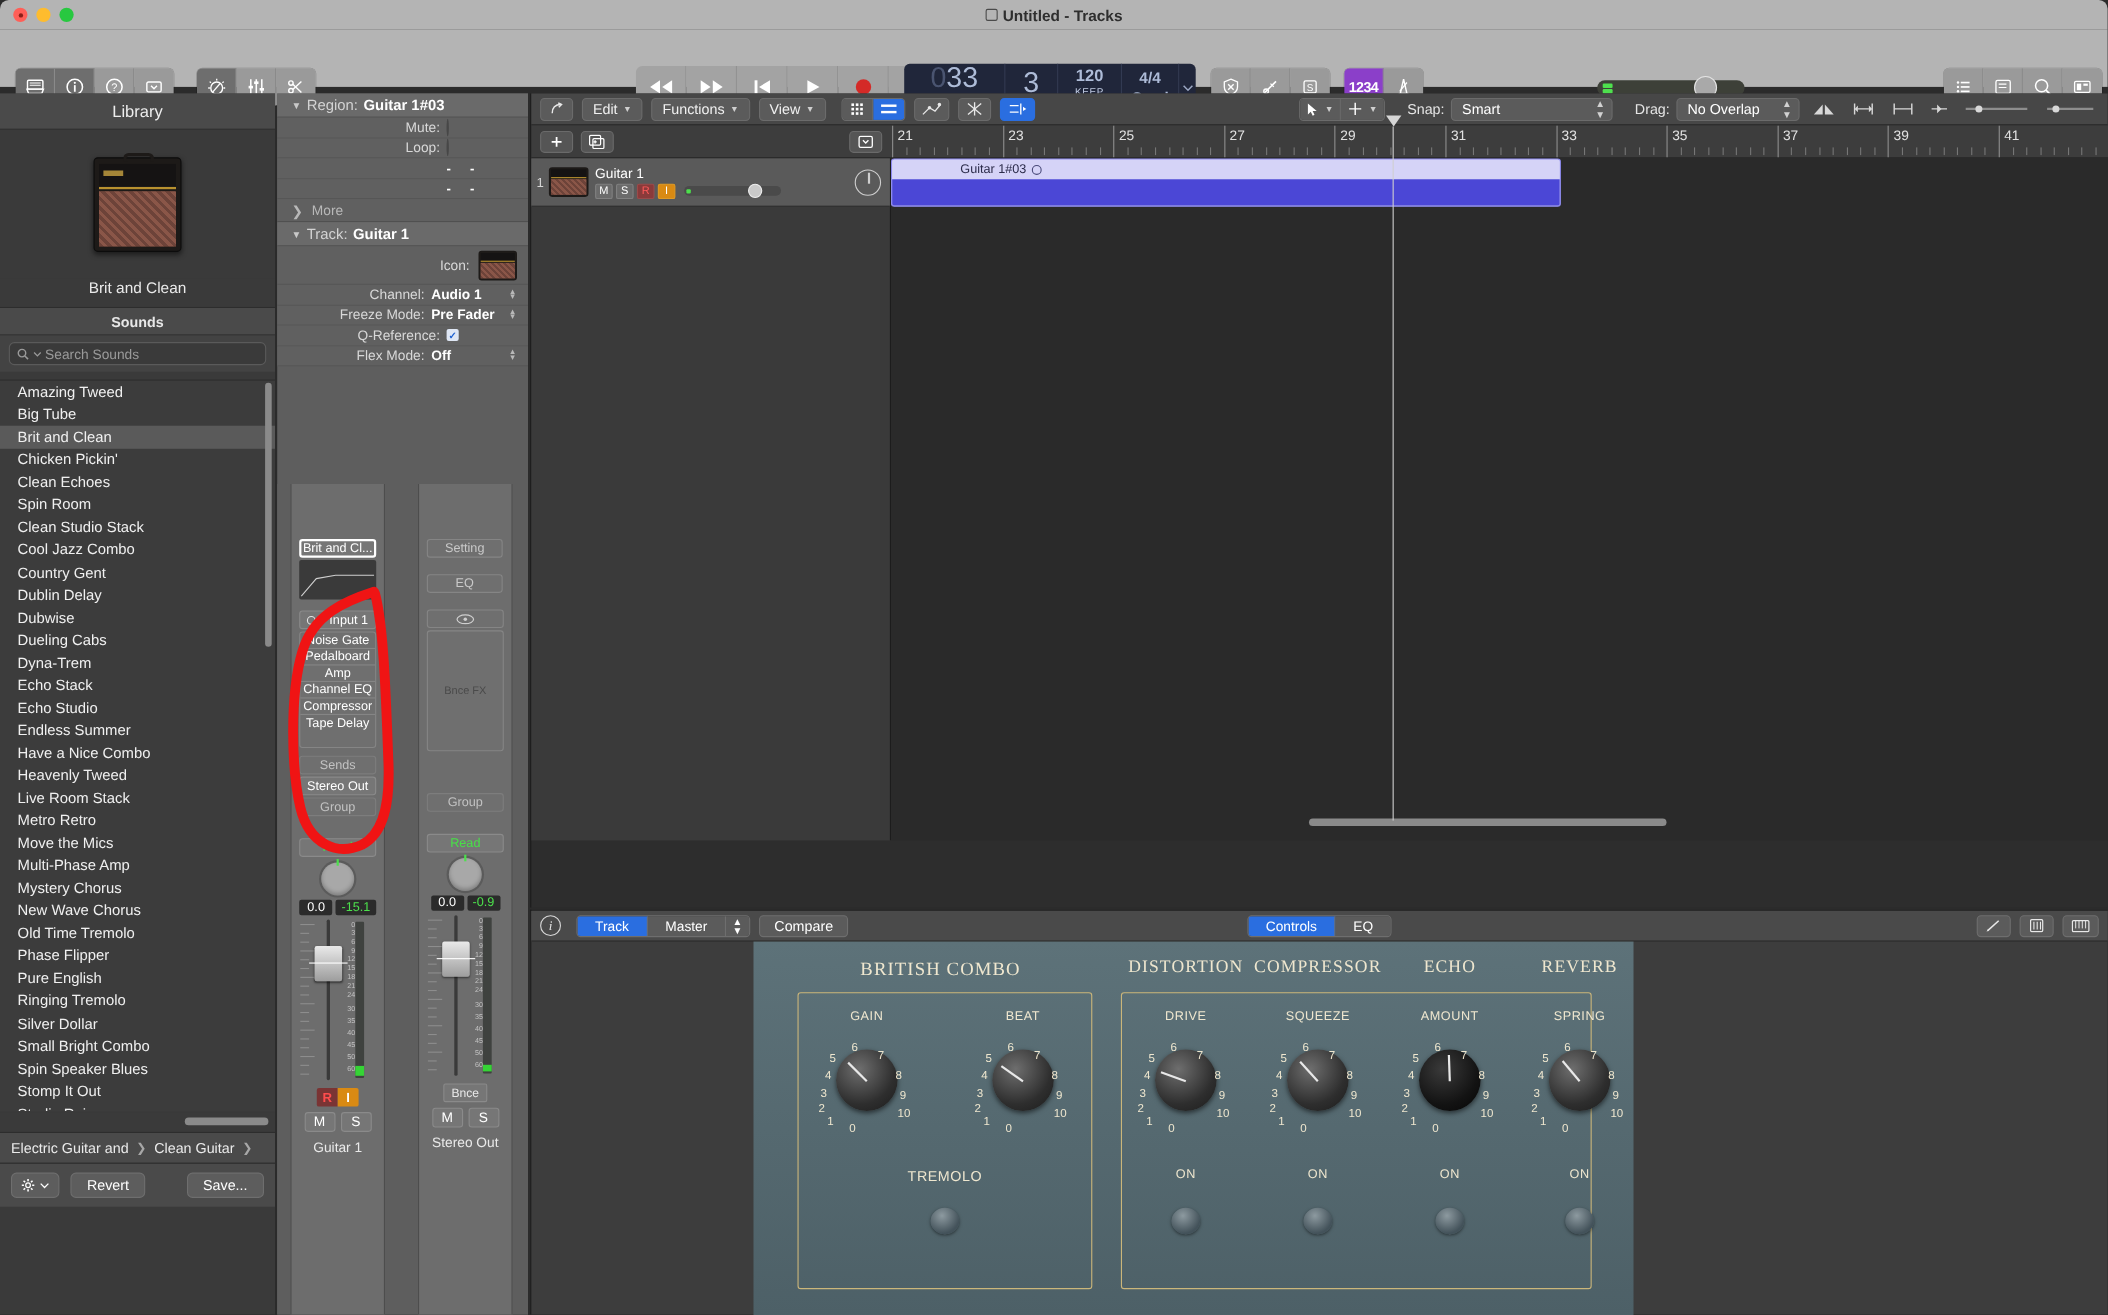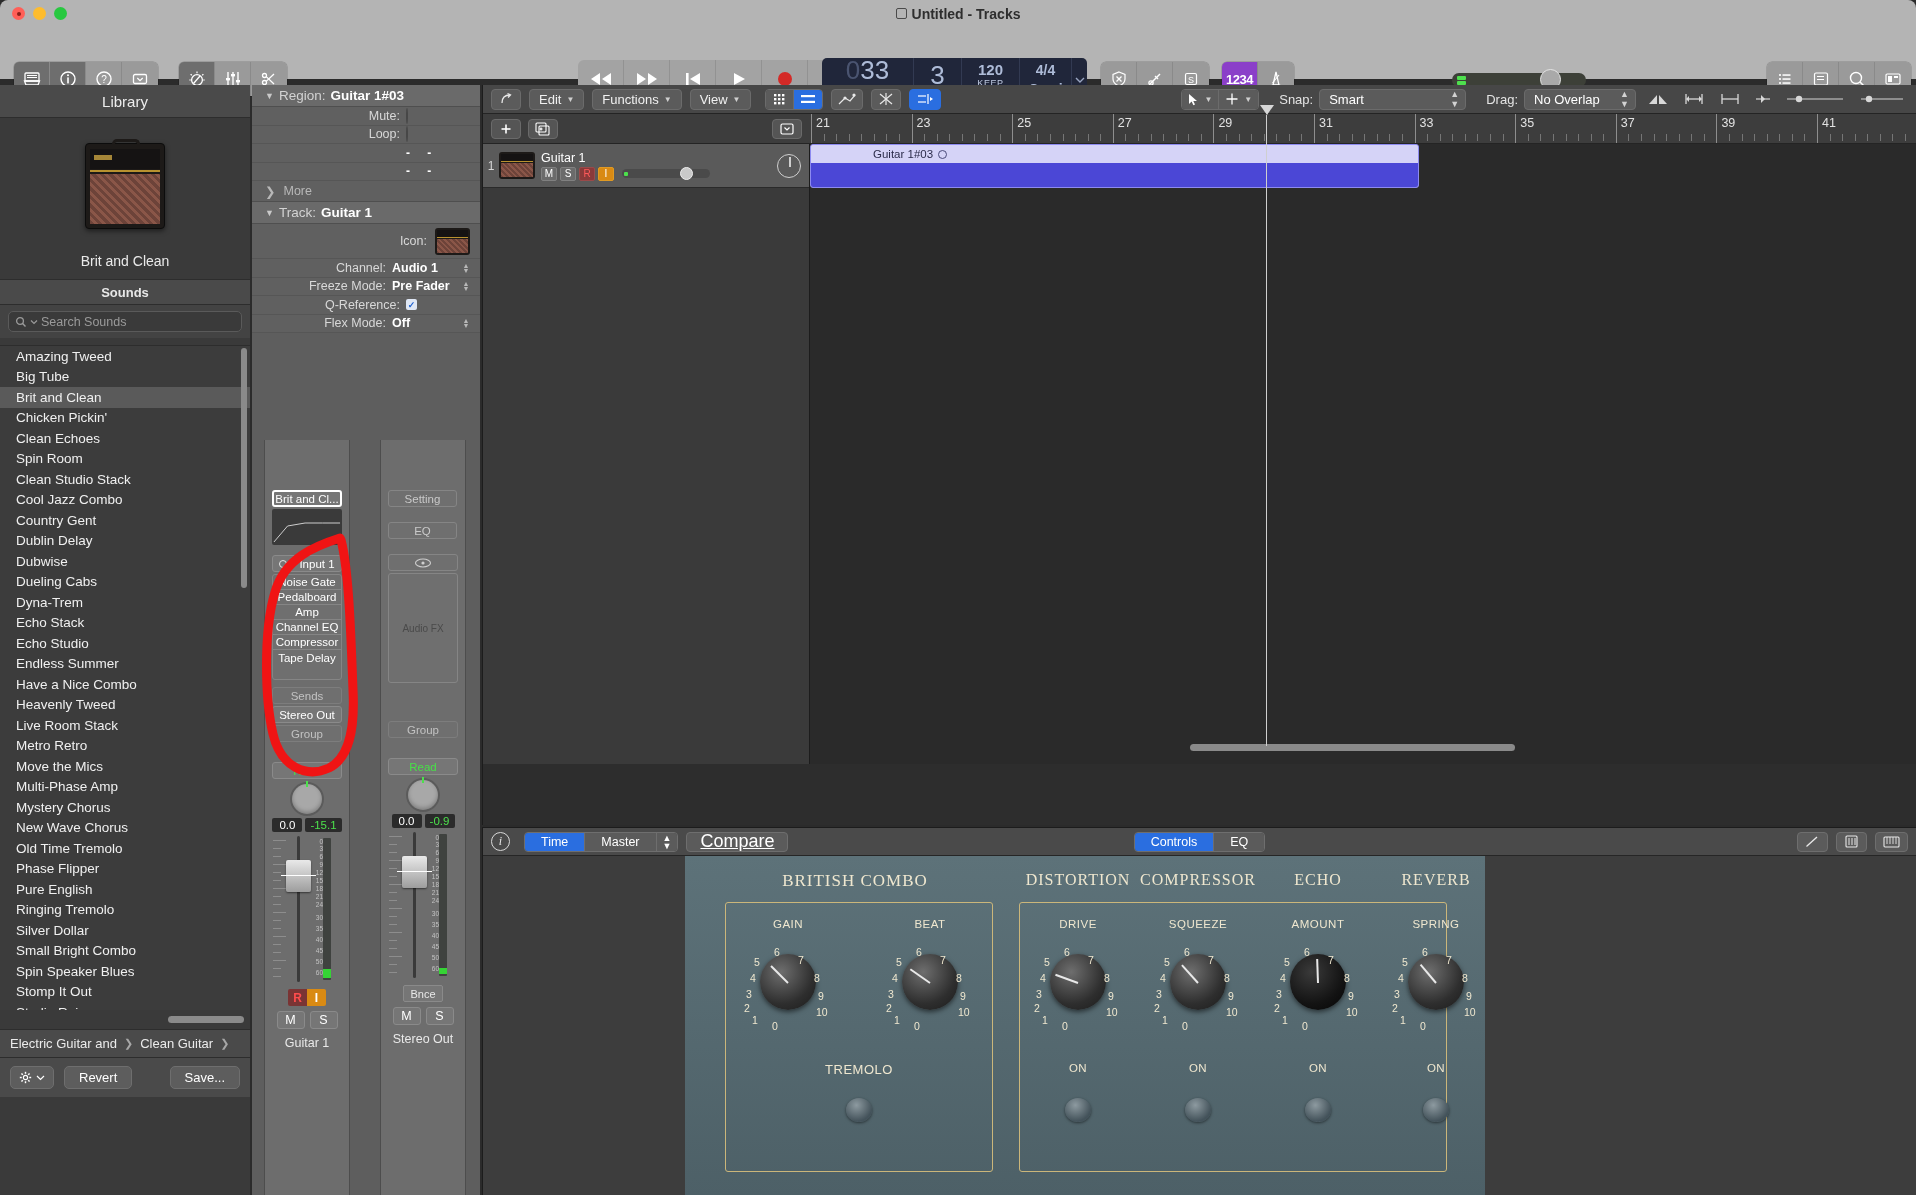"Audio FX" div.audiofx { text: Audio -> Bnce }
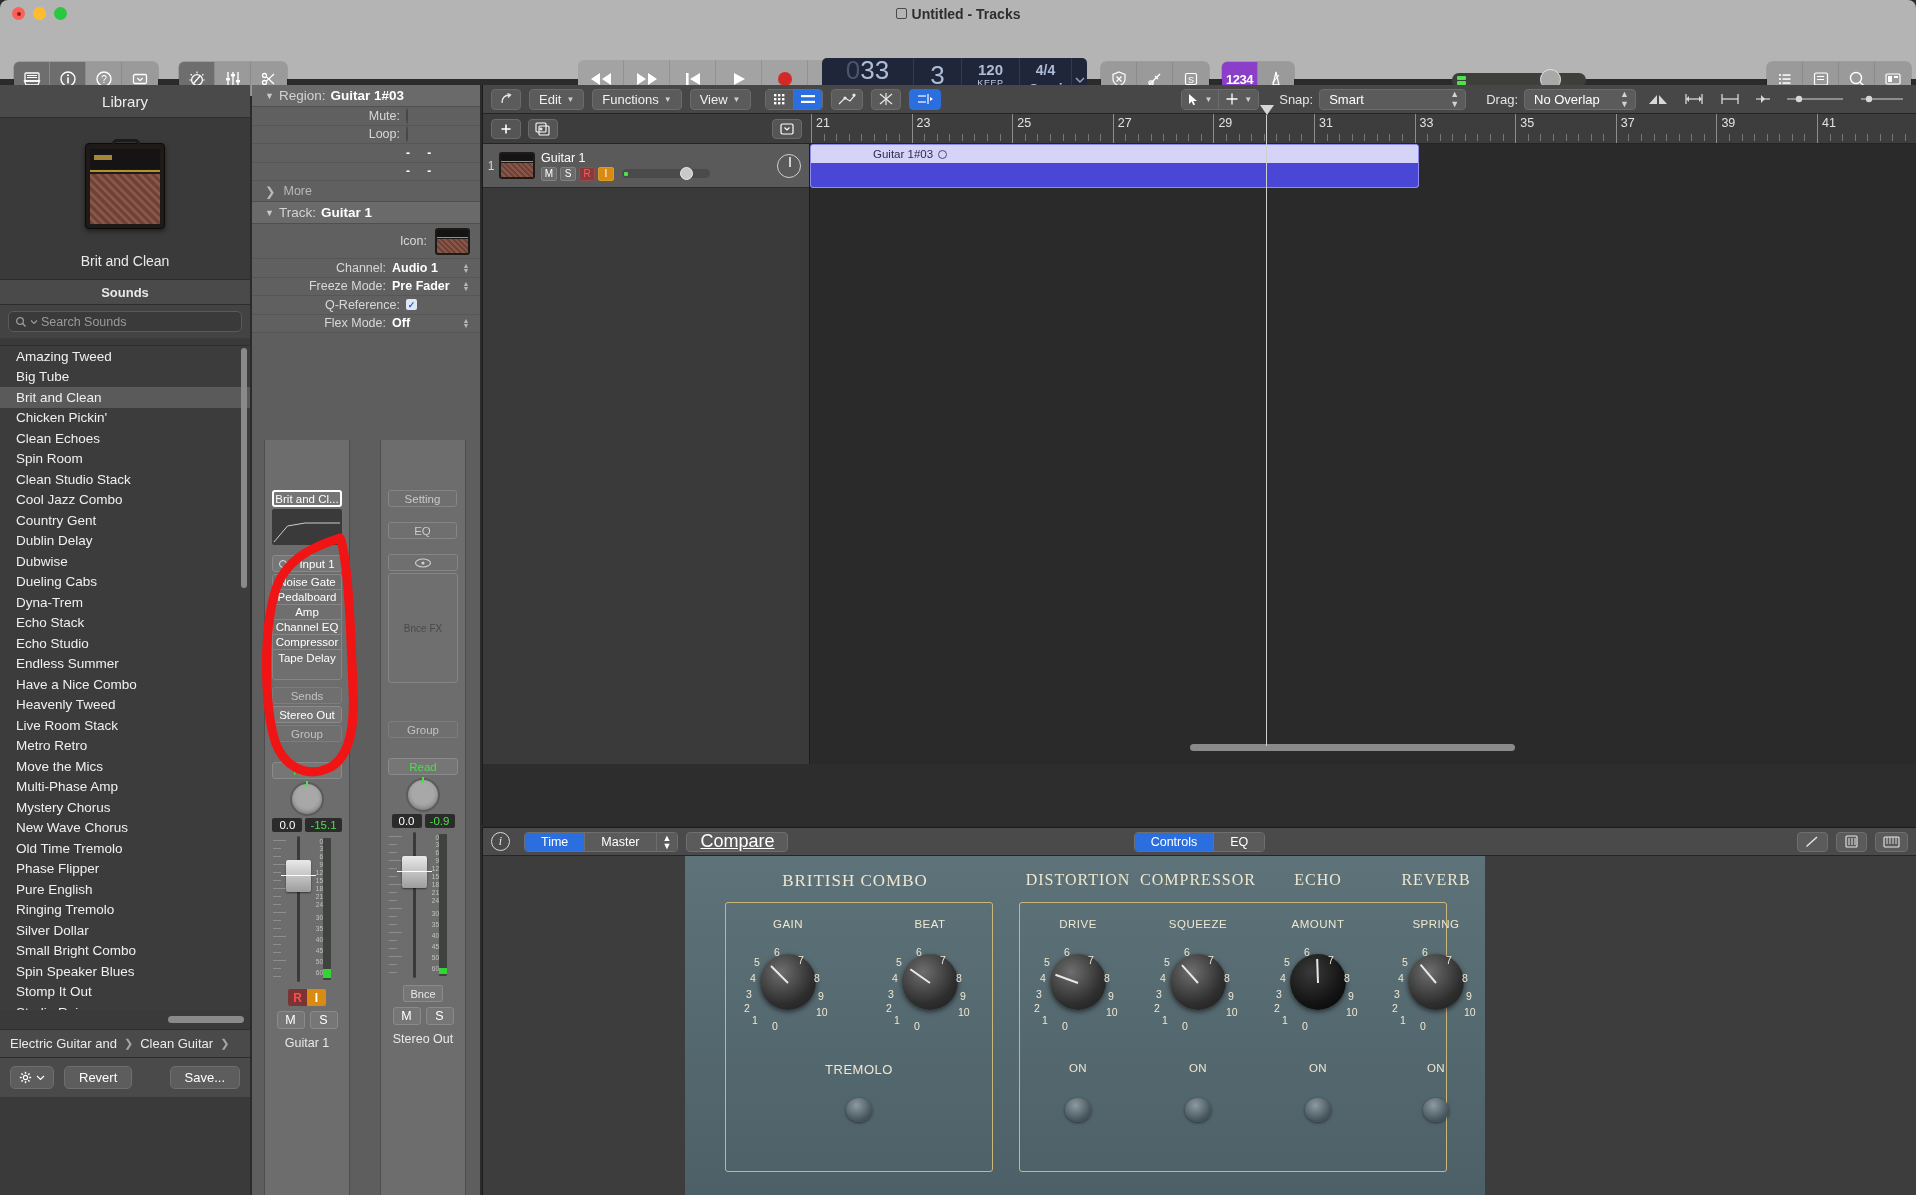"Time" div.on { text: Time -> Track }
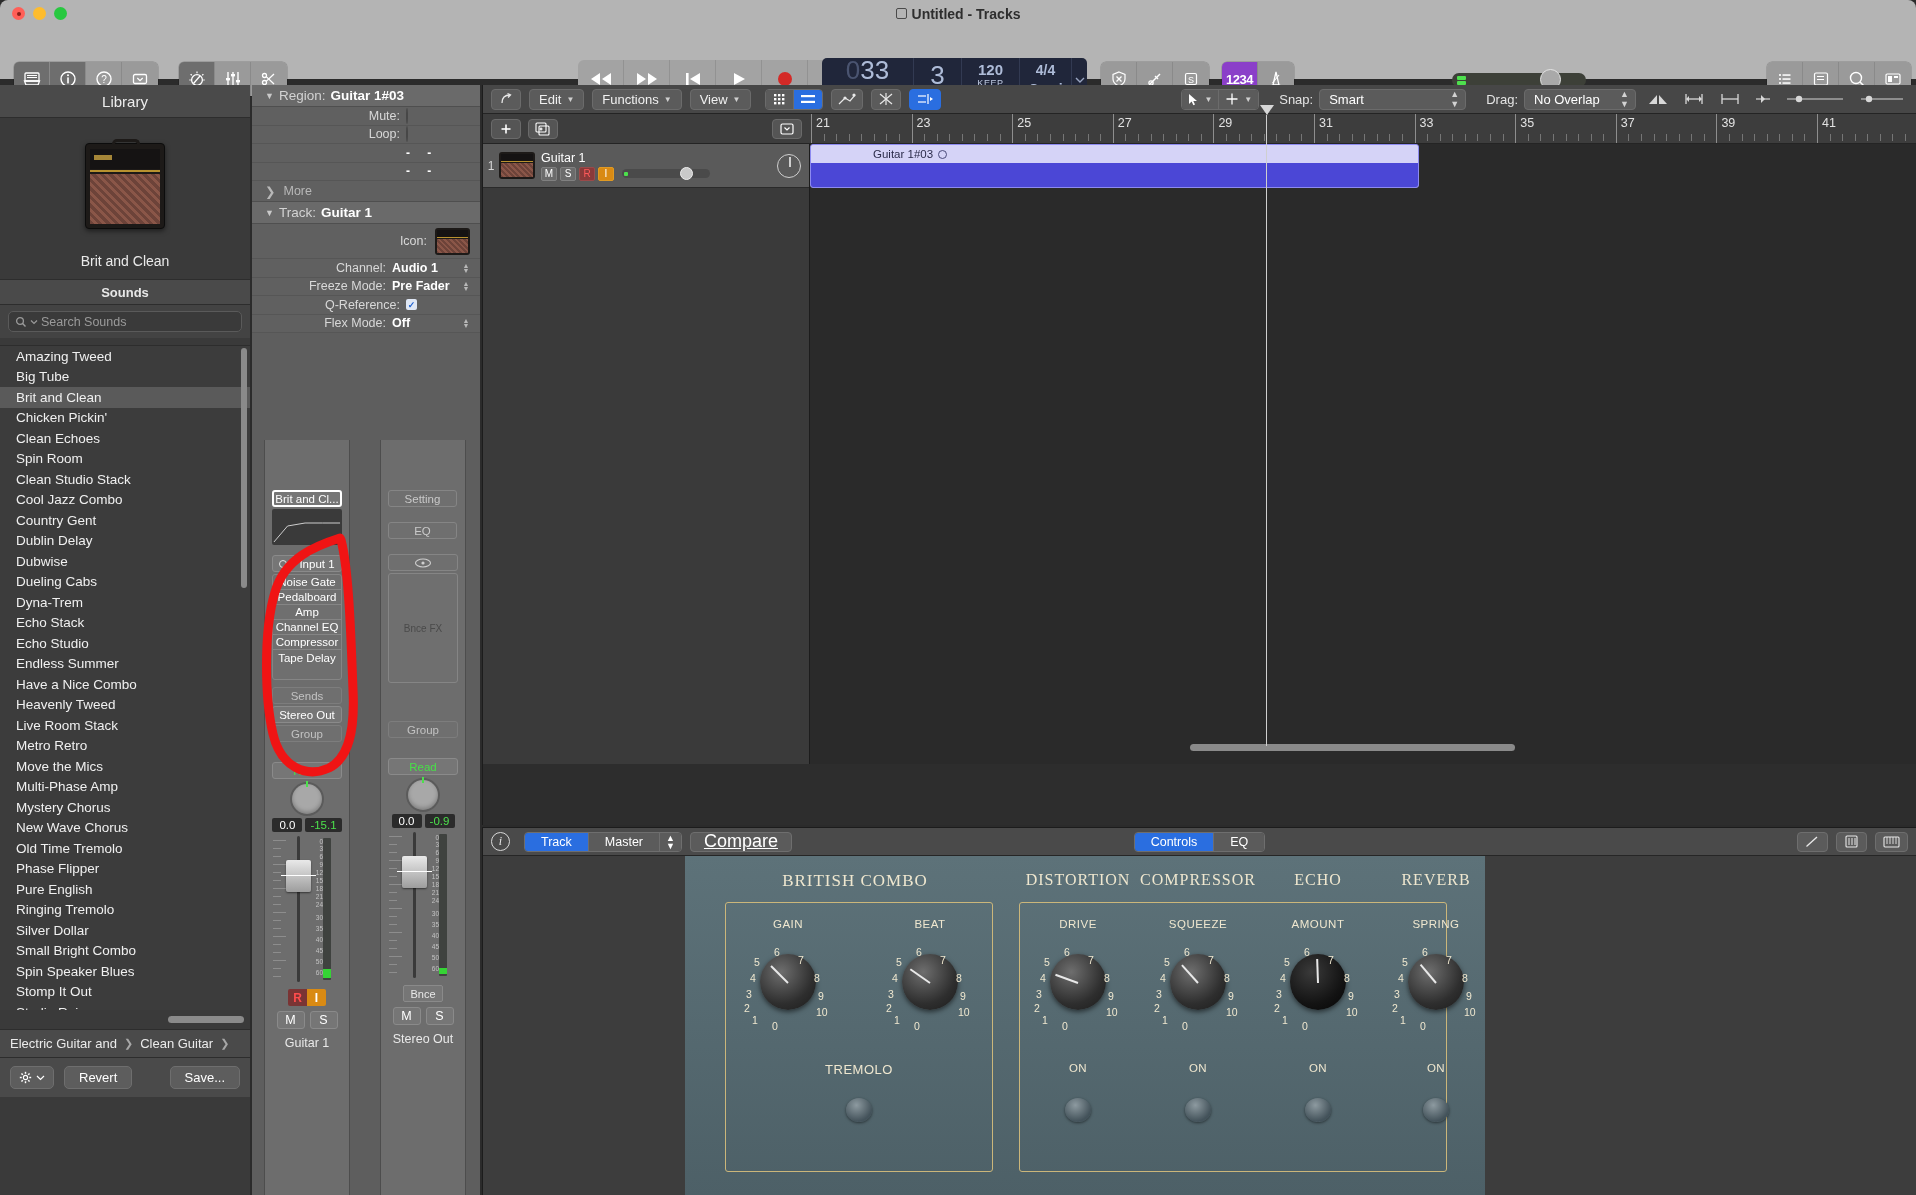"Compare" .pbtn { font-size: 18px -> 13px; text-decoration: underline -> none }
